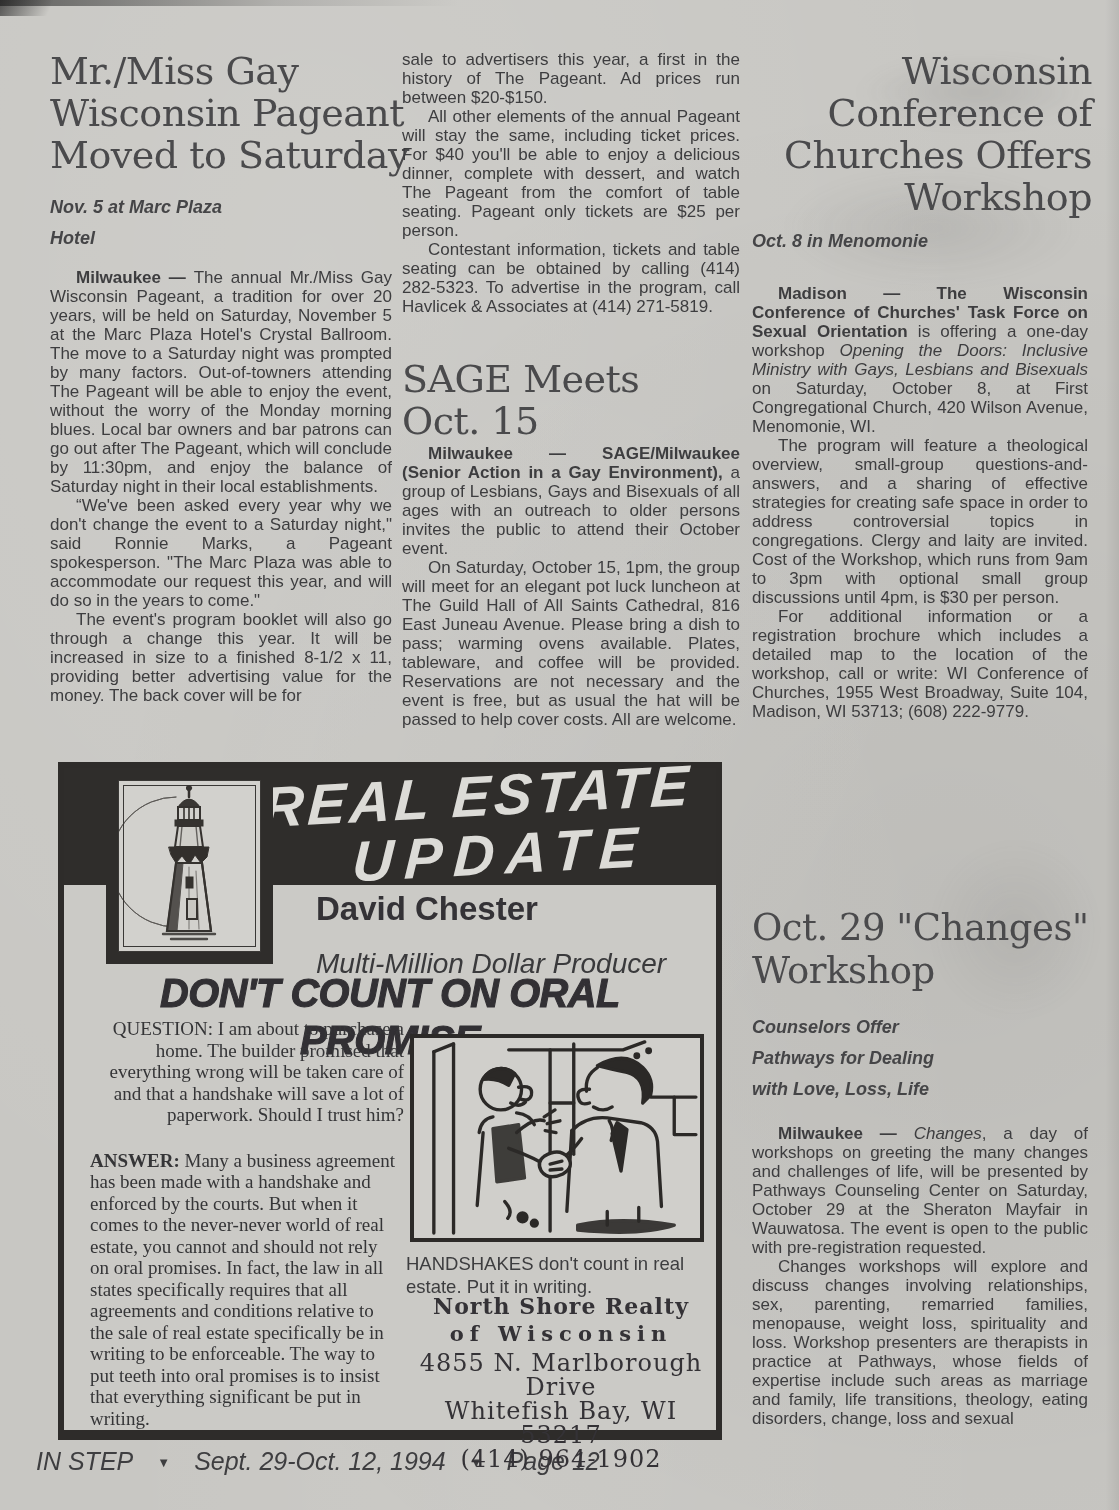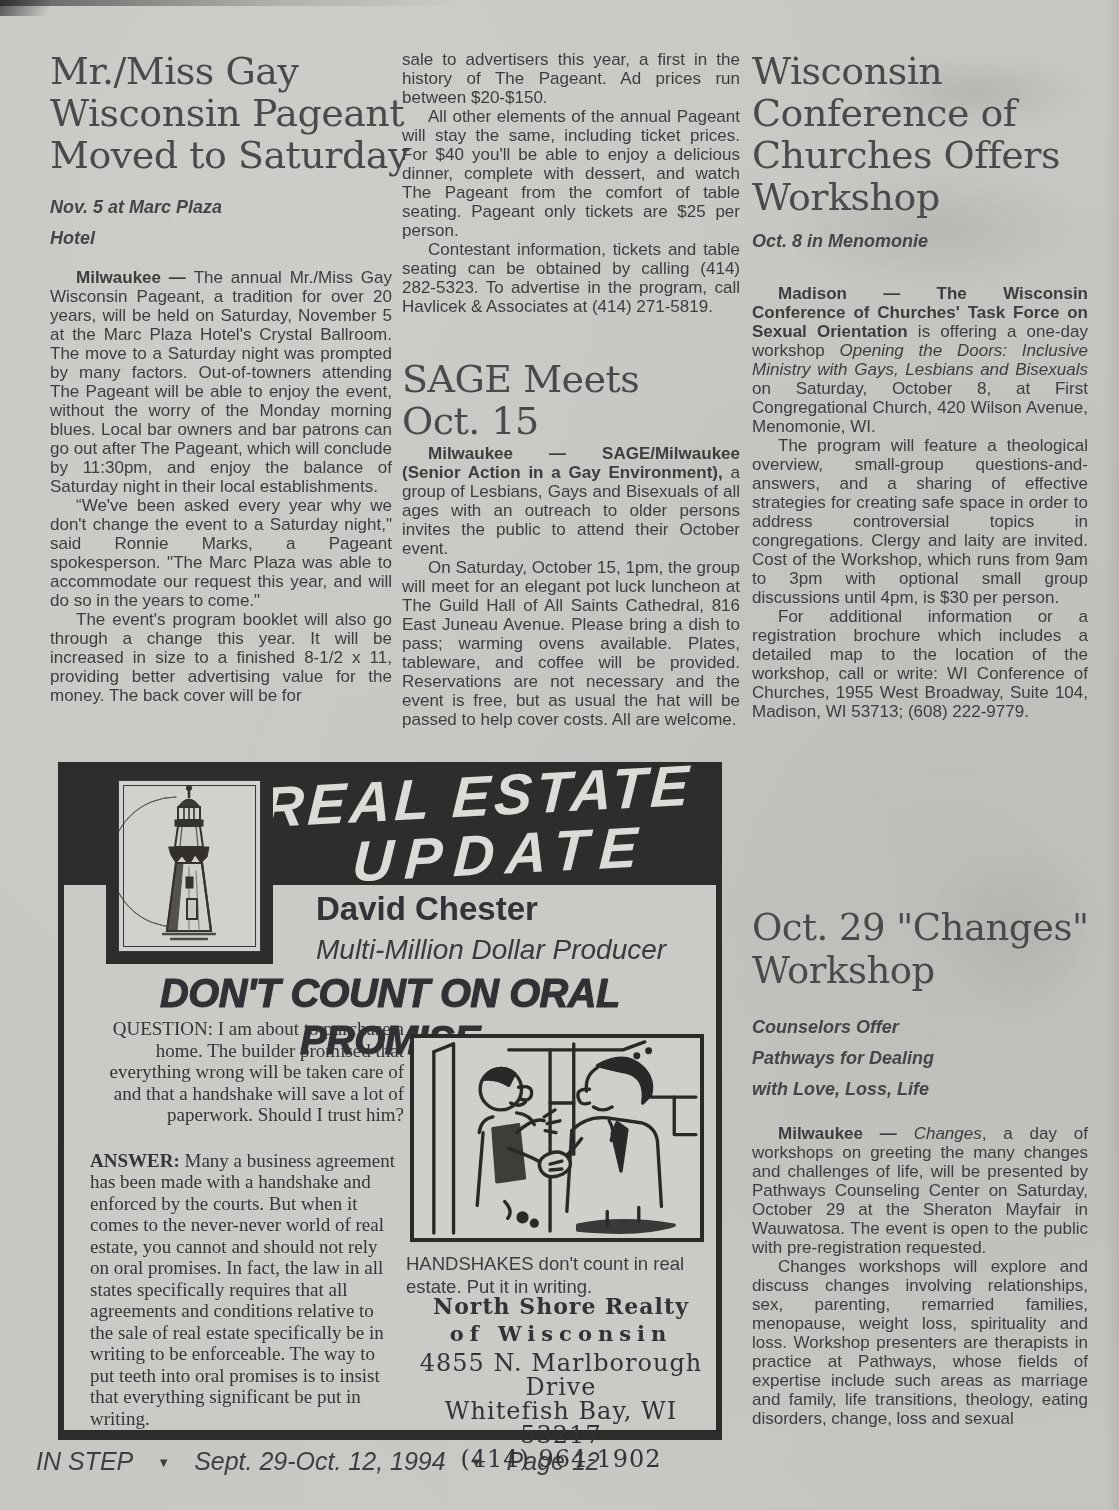"Wisconsin" h1.head { text-align: none -> right }
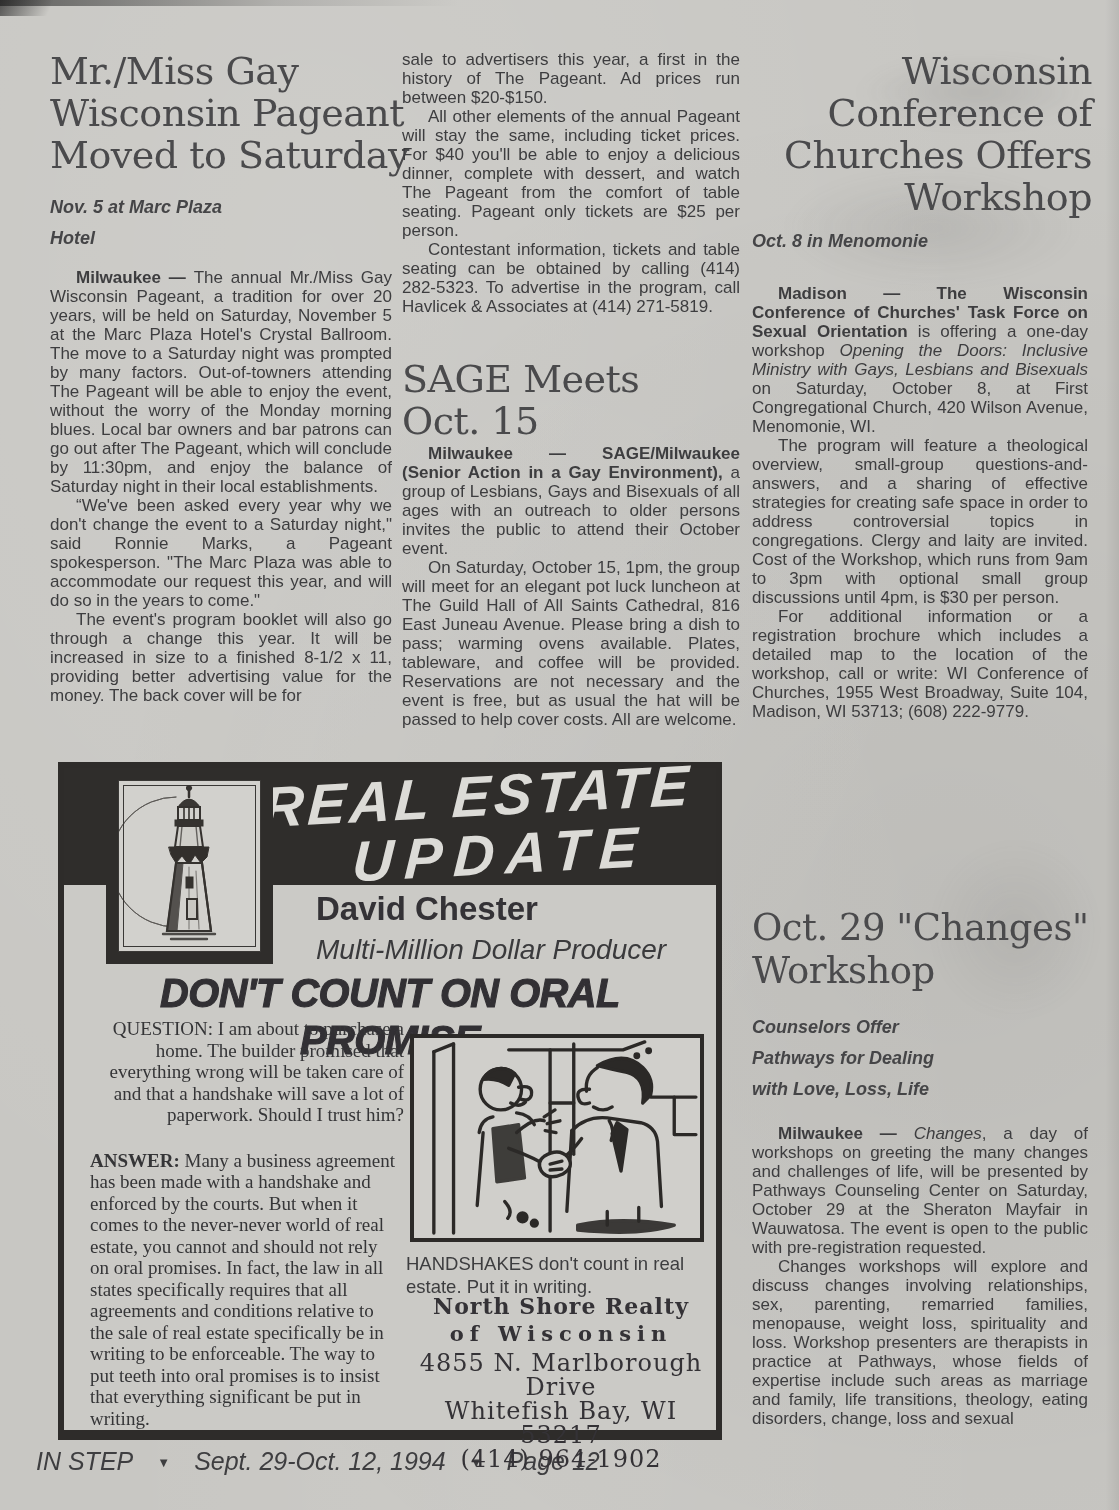"Multi-Million Dollar Producer" .agent-title { margin: 6px 0 0 0 -> 20px 0 0 0 }
